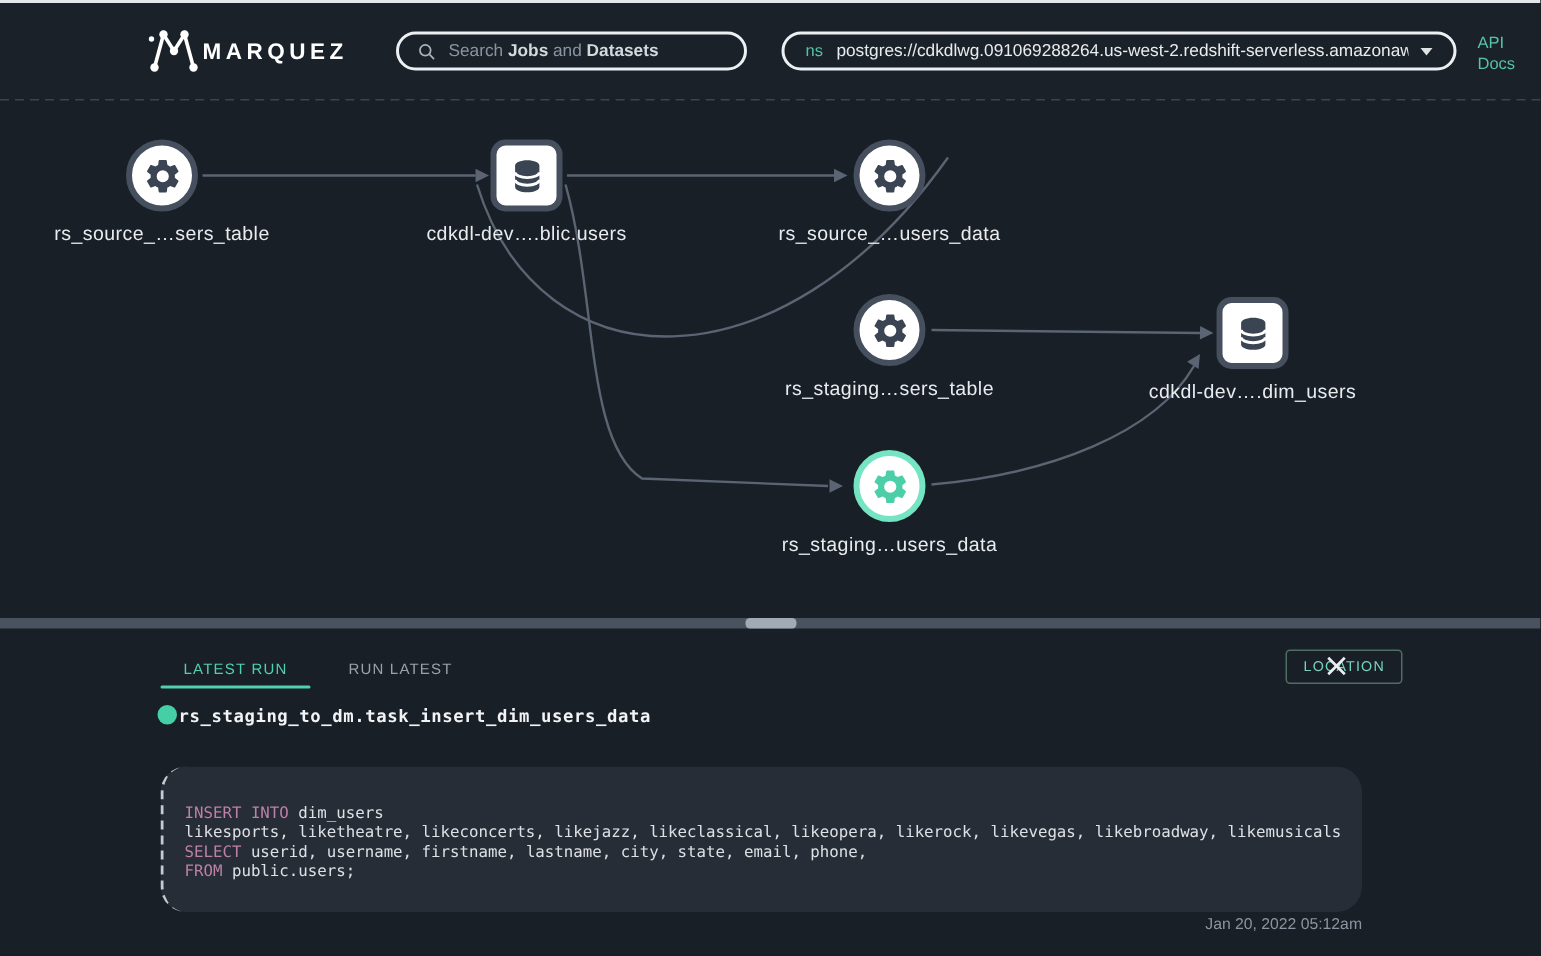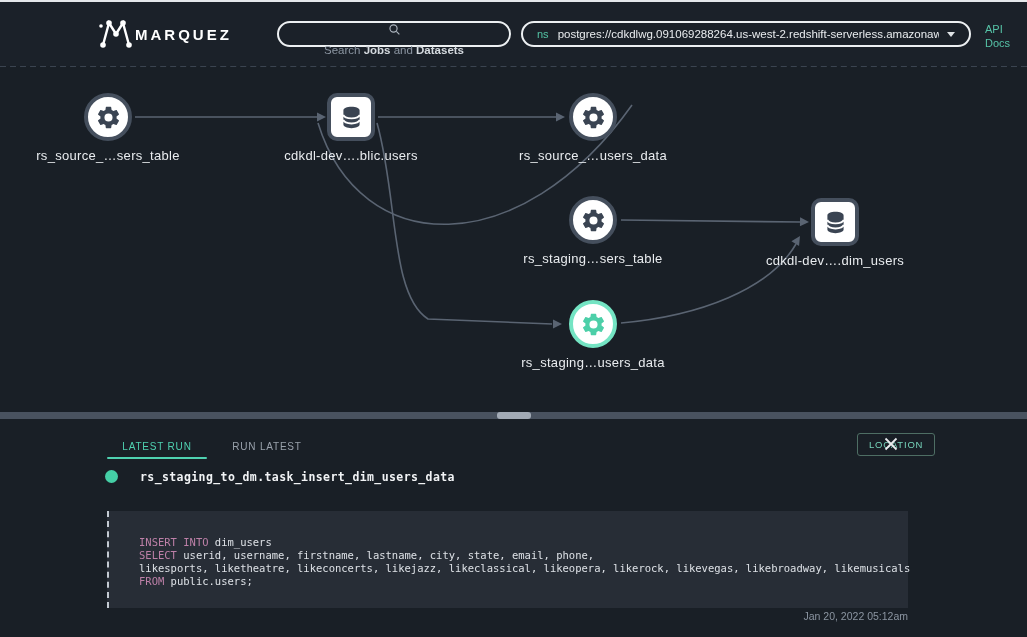"Search Jobs and Datasets" .search-pill { flex-direction: column -> none; left: 277px -> 264px }
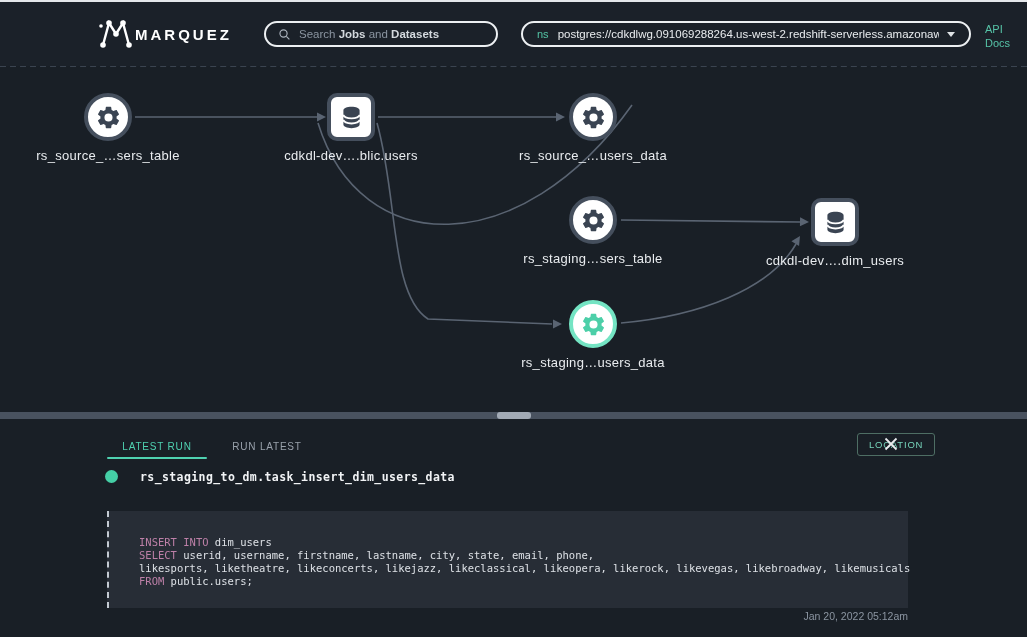"rs_staging_to_dm.task_insert_dim_users_d" .job-row { gap: 22px -> 1px }
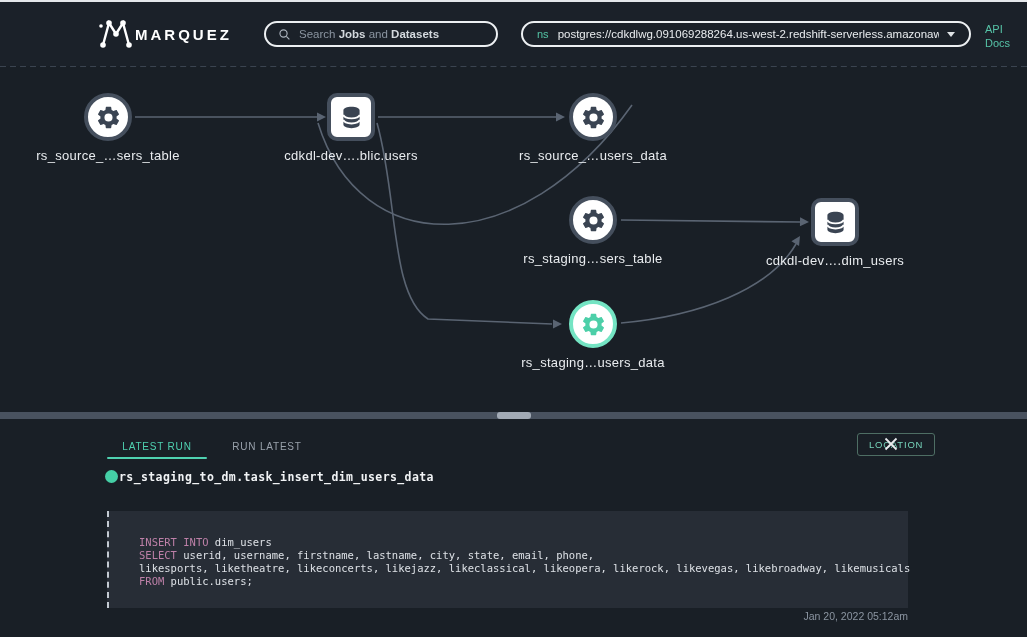"INSERT INTO dim_users" .code-block { border-radius: none -> 17px; padding: 25px 16px 0 30px -> 25px 16px 0 14px }
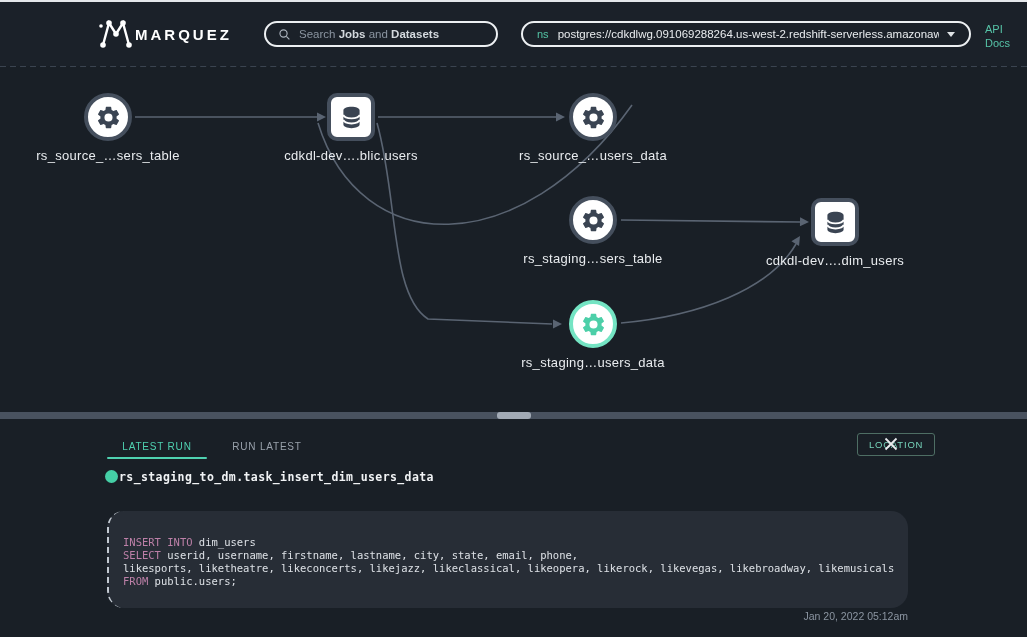"SELECT userid, username, firstname," div.code-line { order: before "likesports, liketheatre, likeconcerts," -> after "likesports, liketheatre, likeconcerts," }
